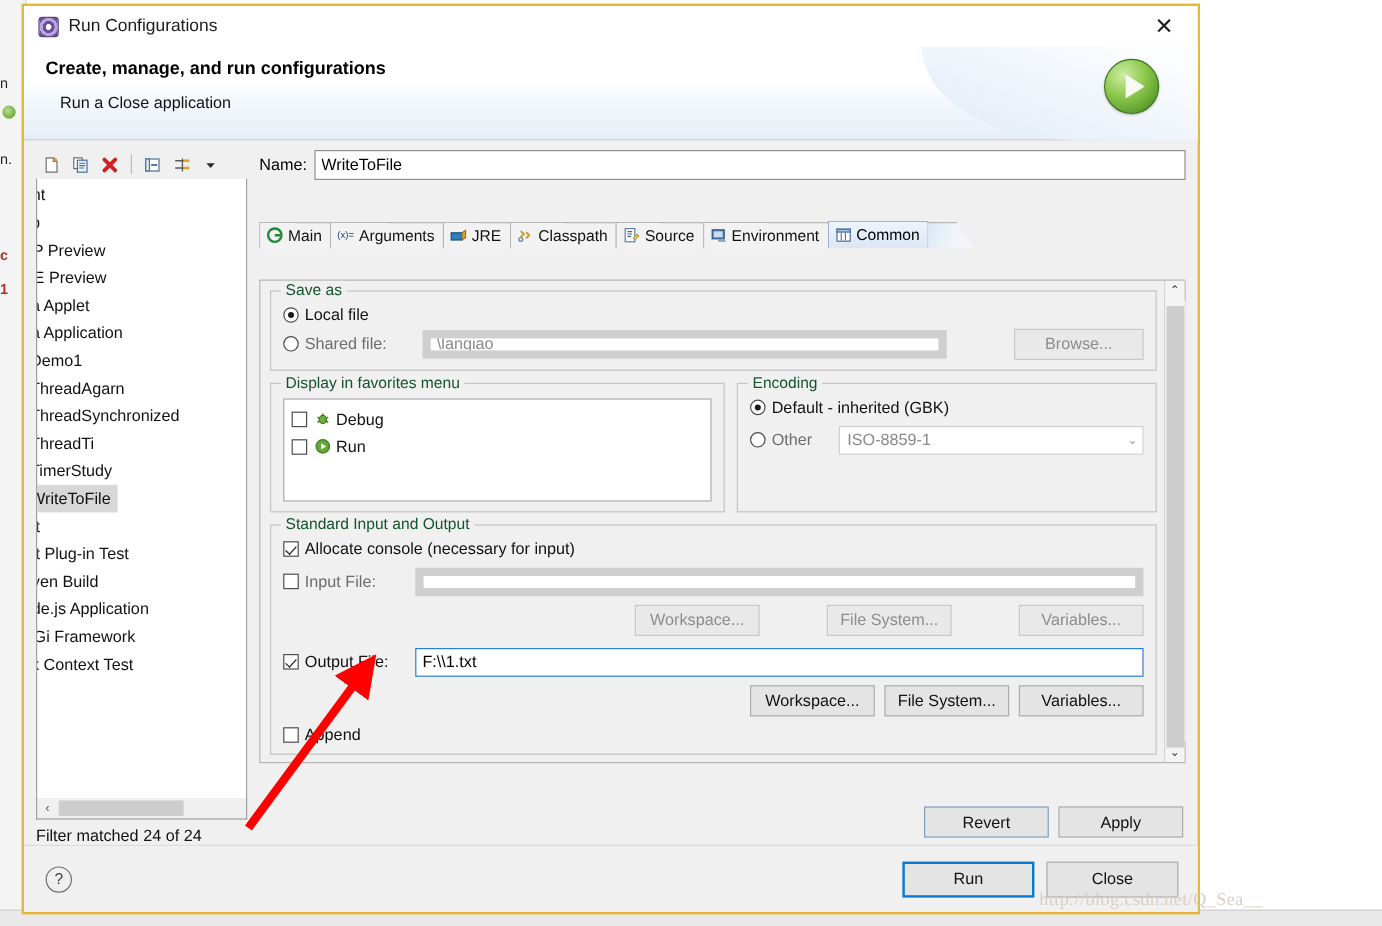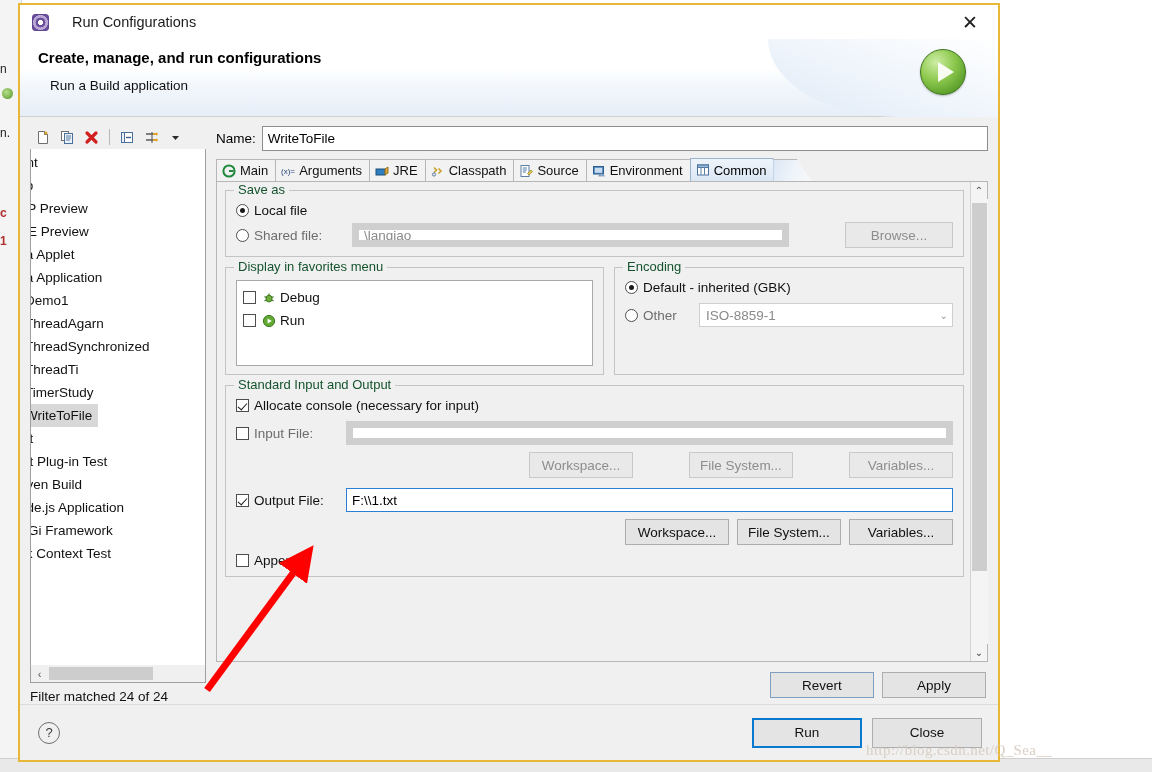"Run Configurations" #titlebar { gap: 15px -> none }
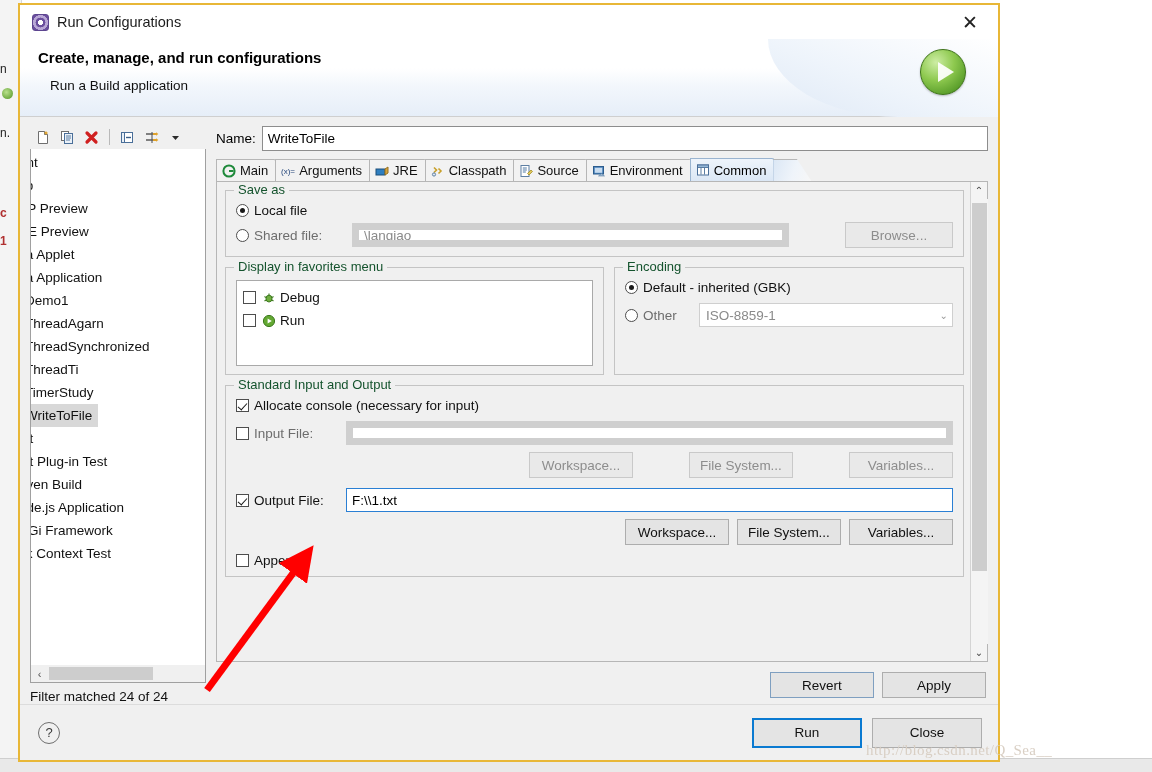"Run a Build application" div { text: Build -> Close }
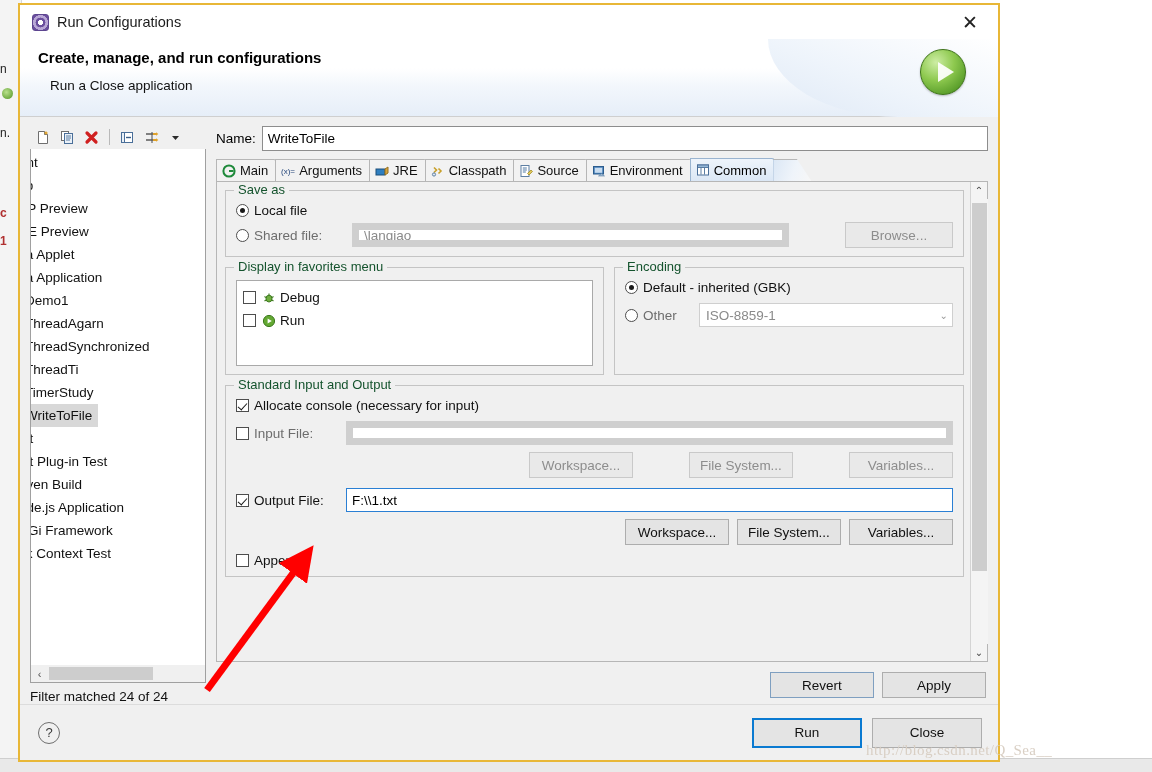"Name:" #right-panel { gap: none -> 26px }
